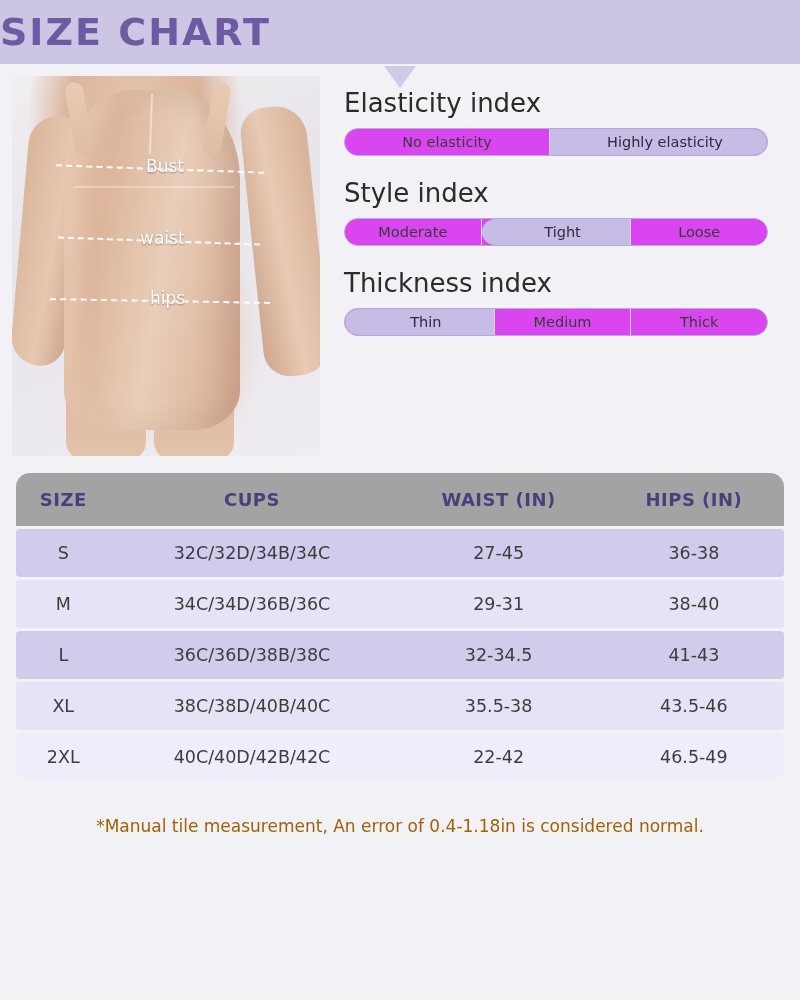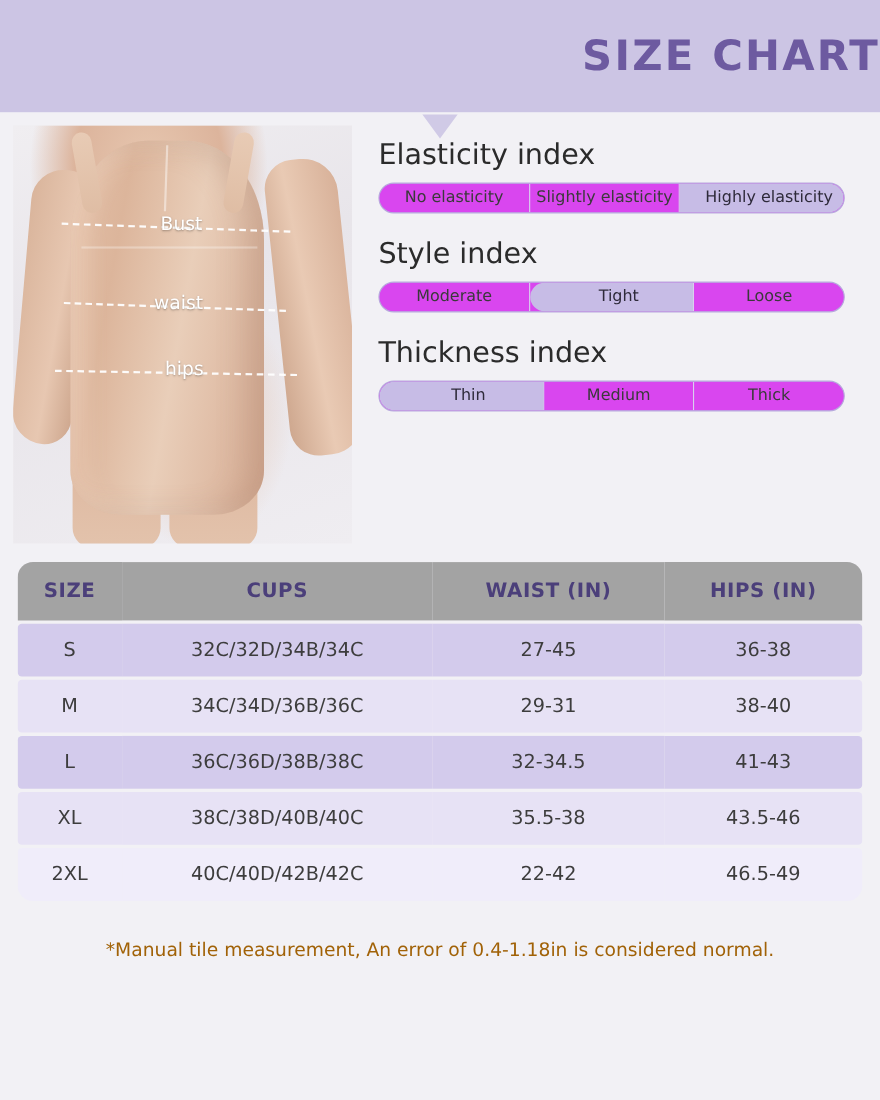"SIZE CHART" .header { height: 102px -> 64px; justify-content: flex-end -> flex-start }
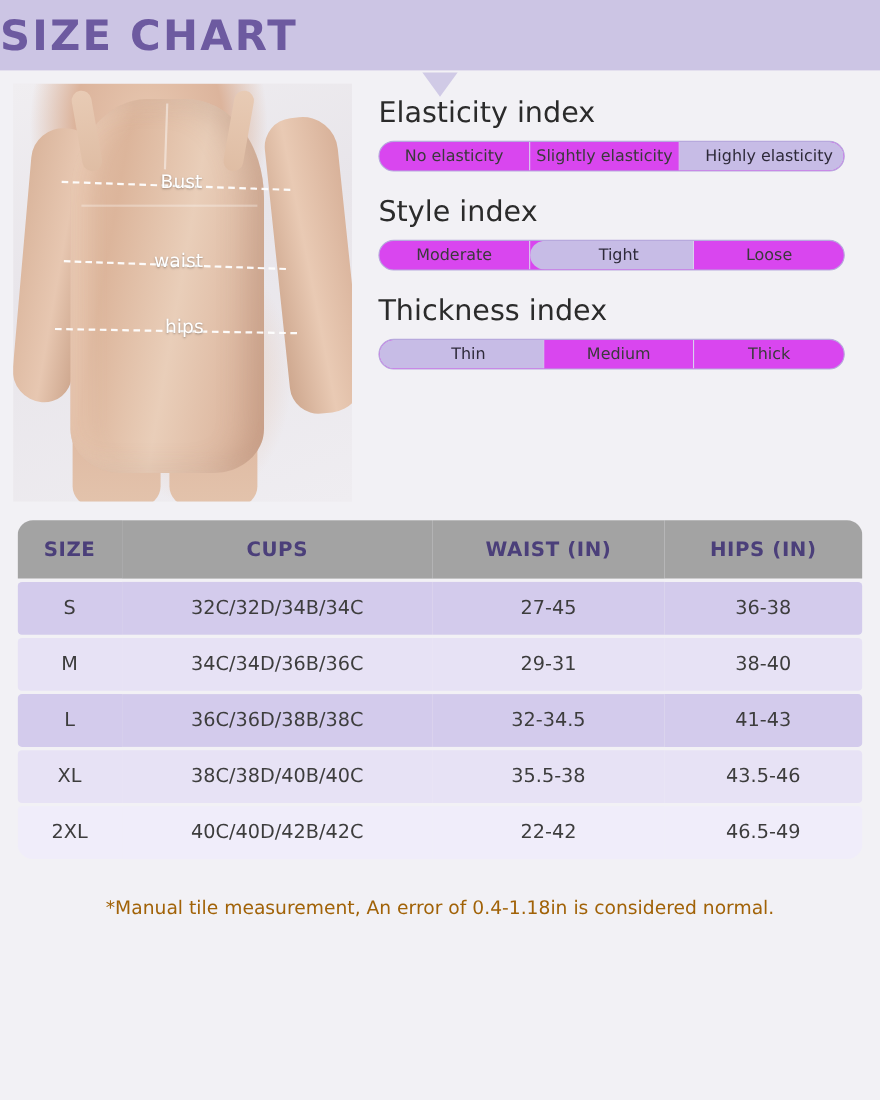"Slightly elasticity" div.index-opt { html: <div>Slightly elasticity</div> -> none }
